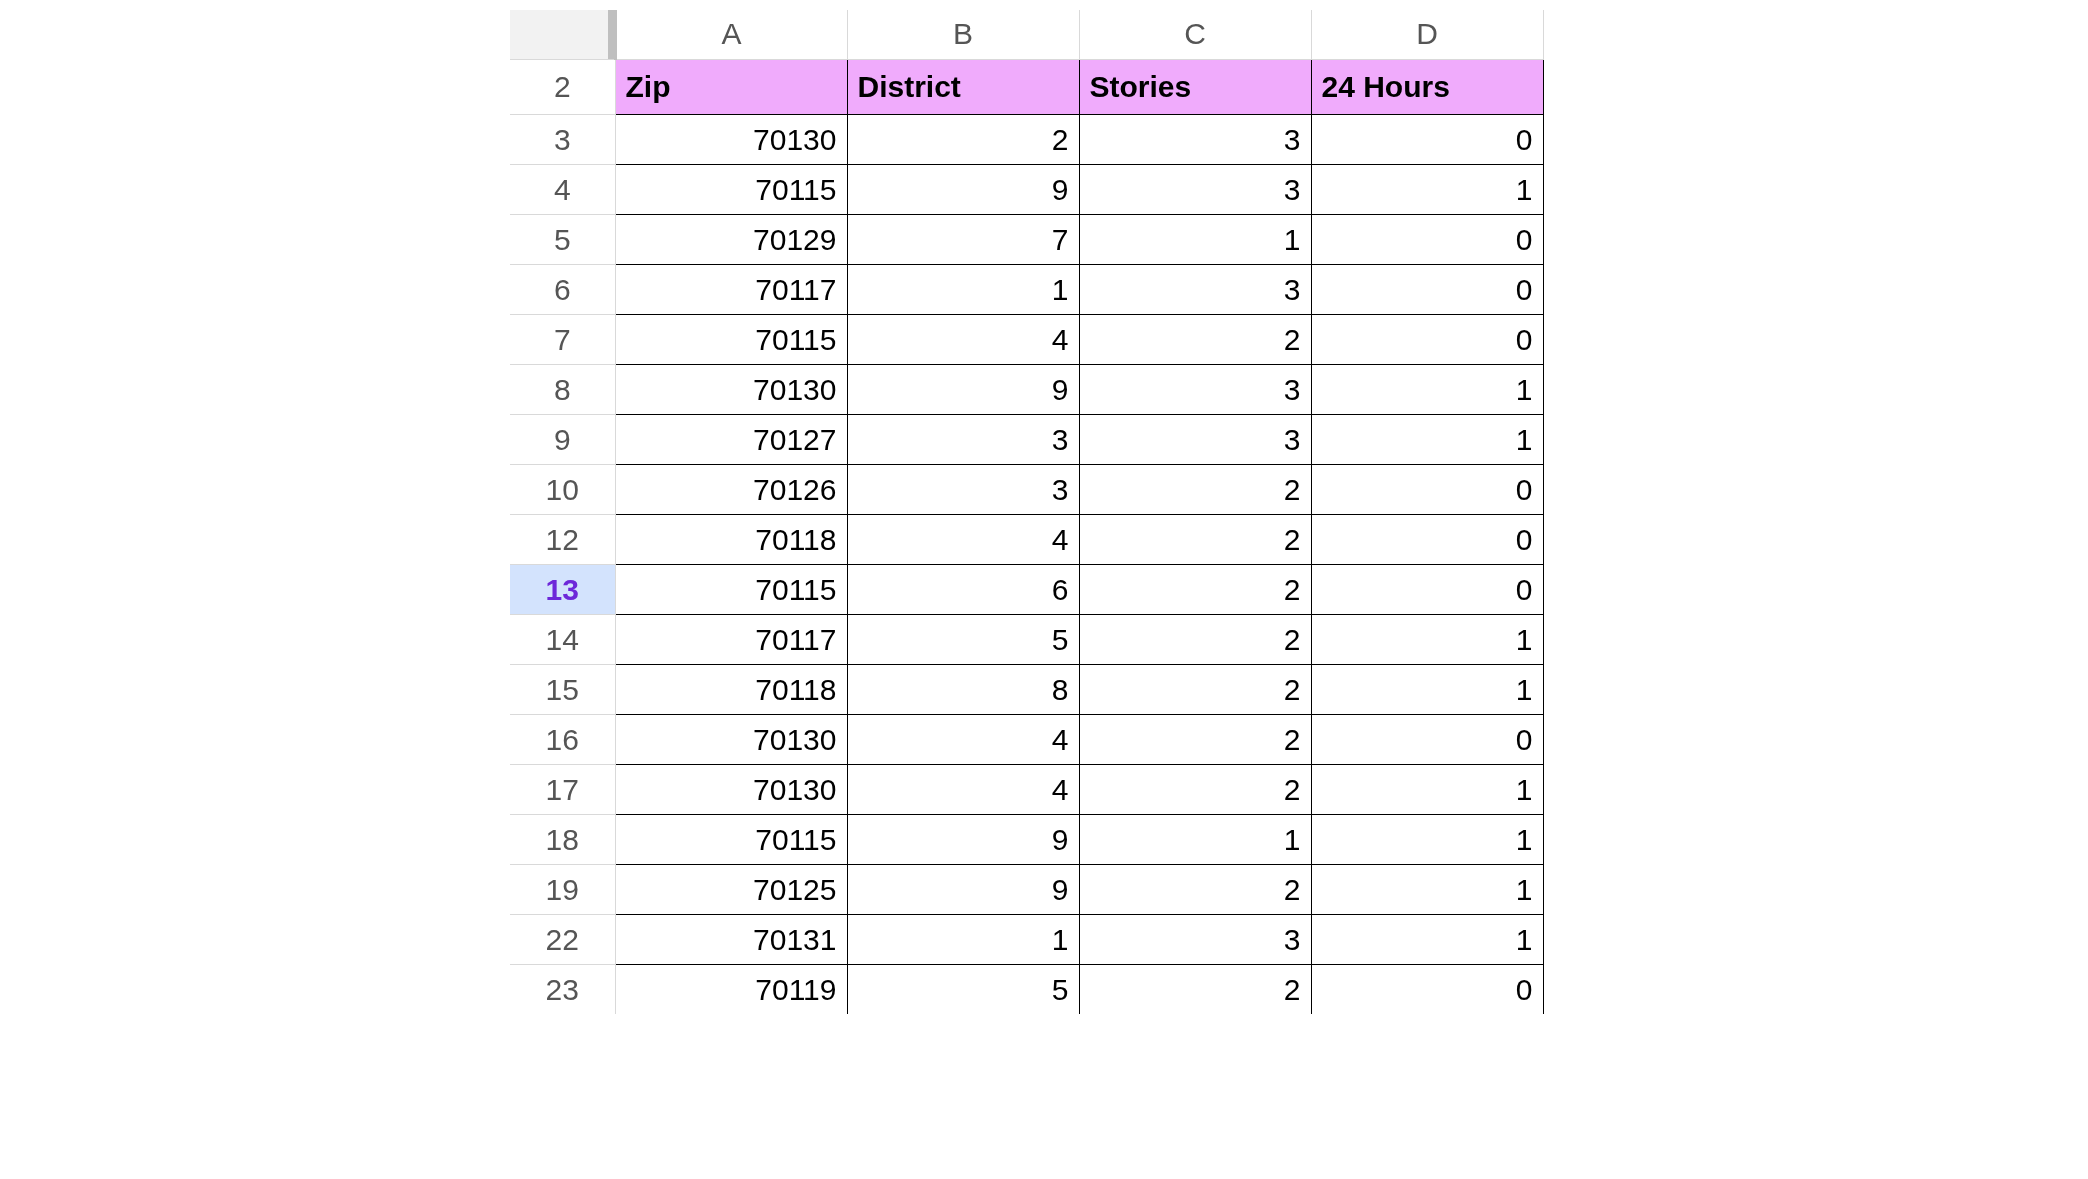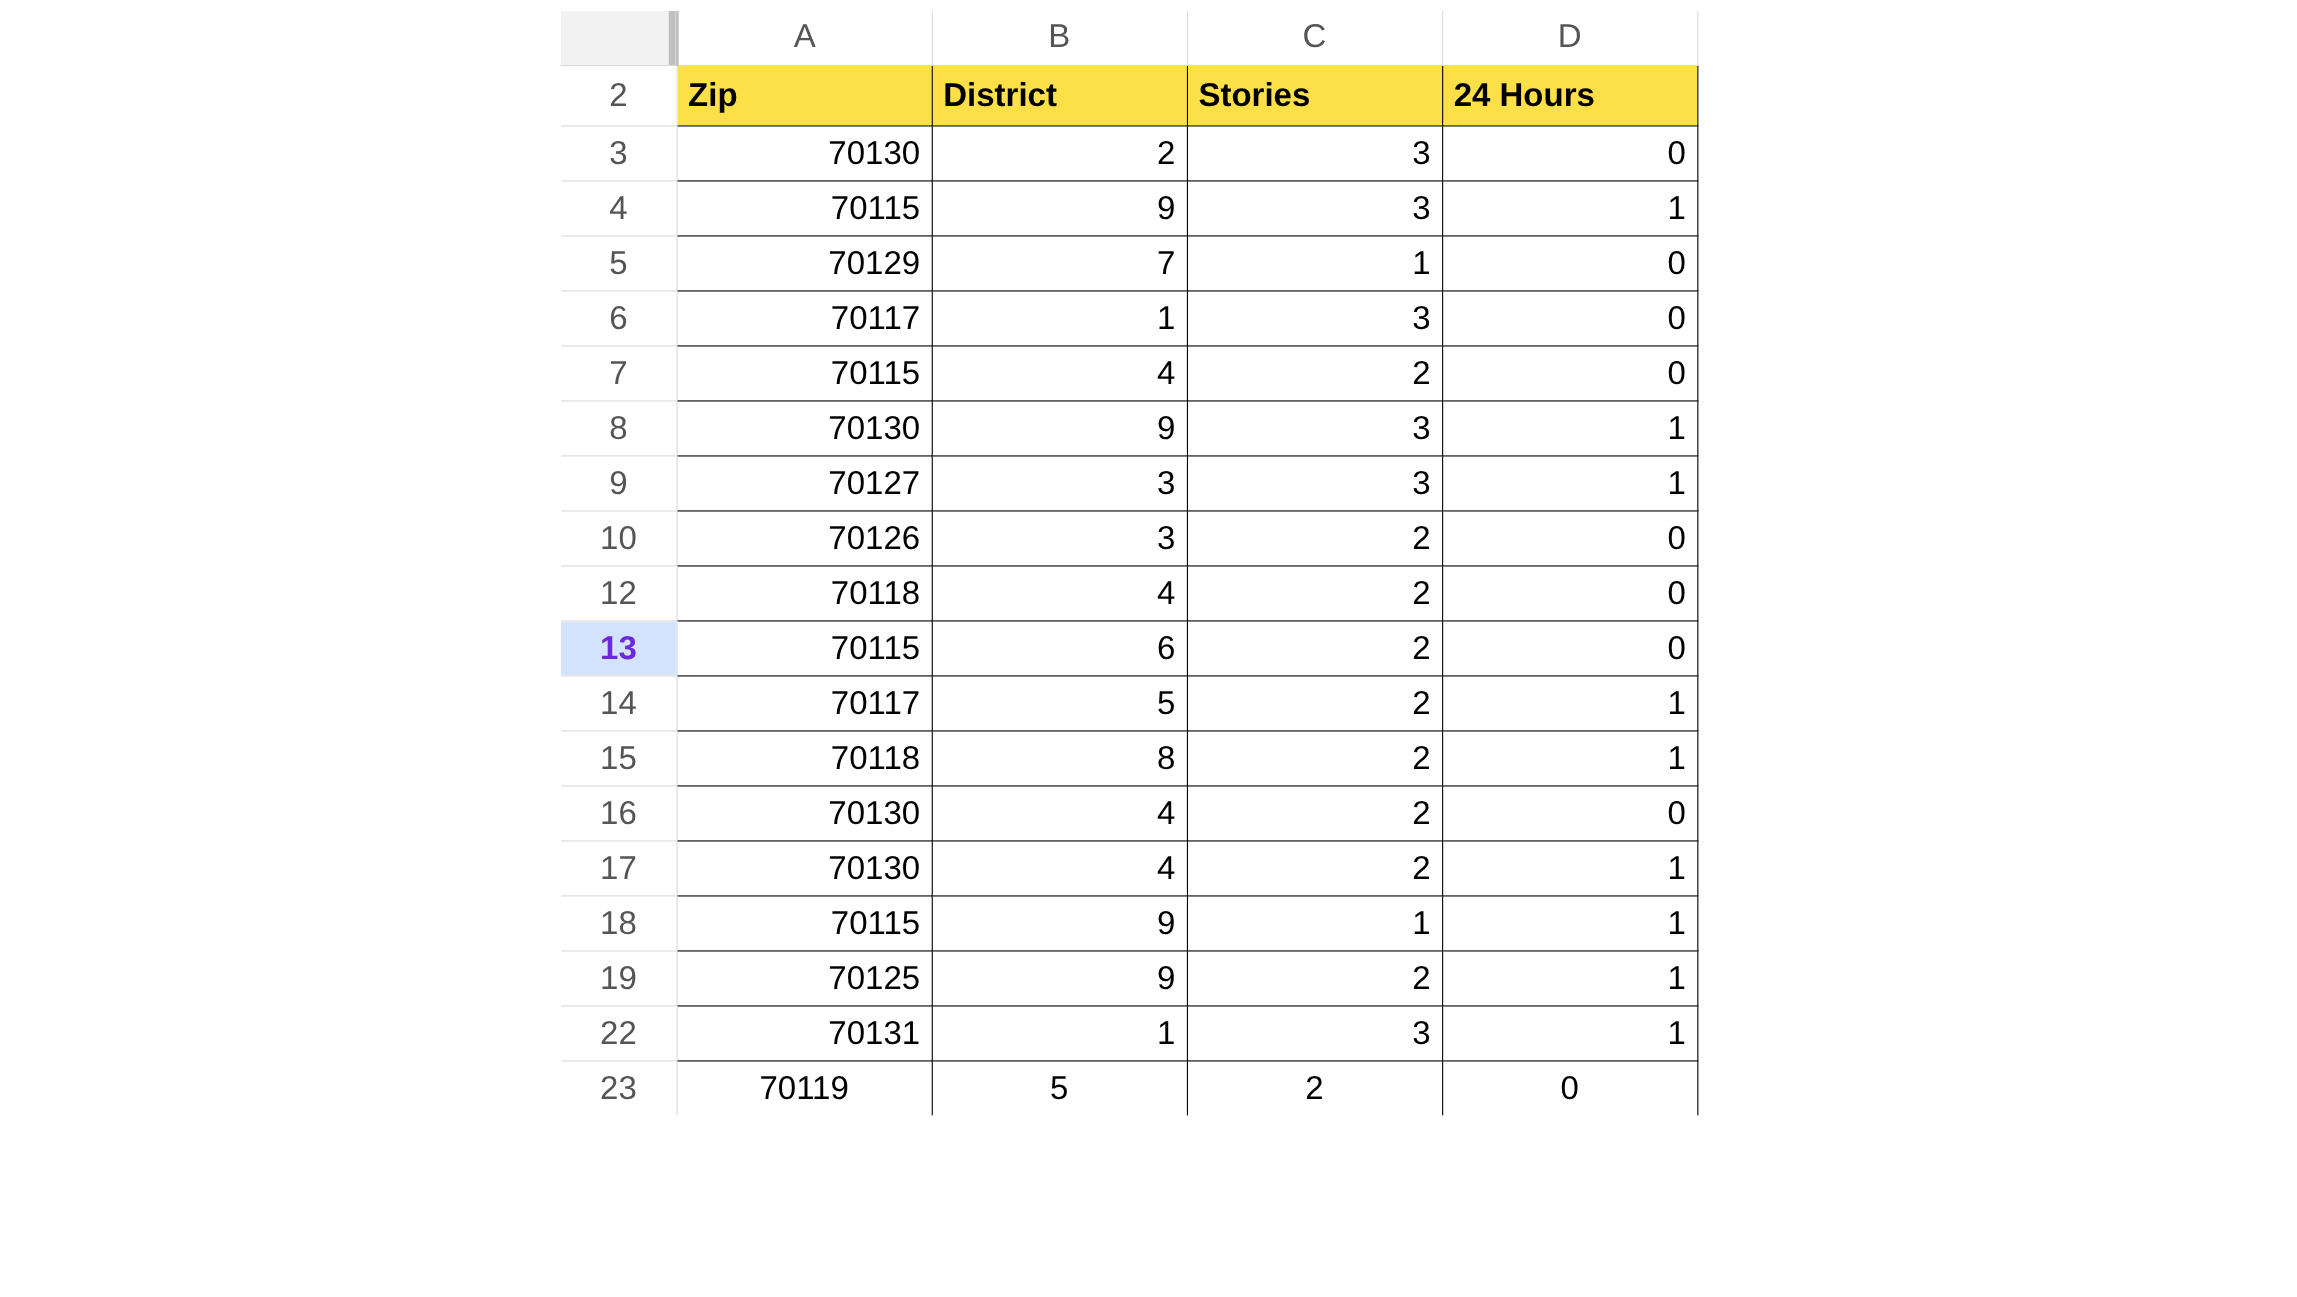"Zip" .field-hdr { background: #fde047 -> #f0abfc }
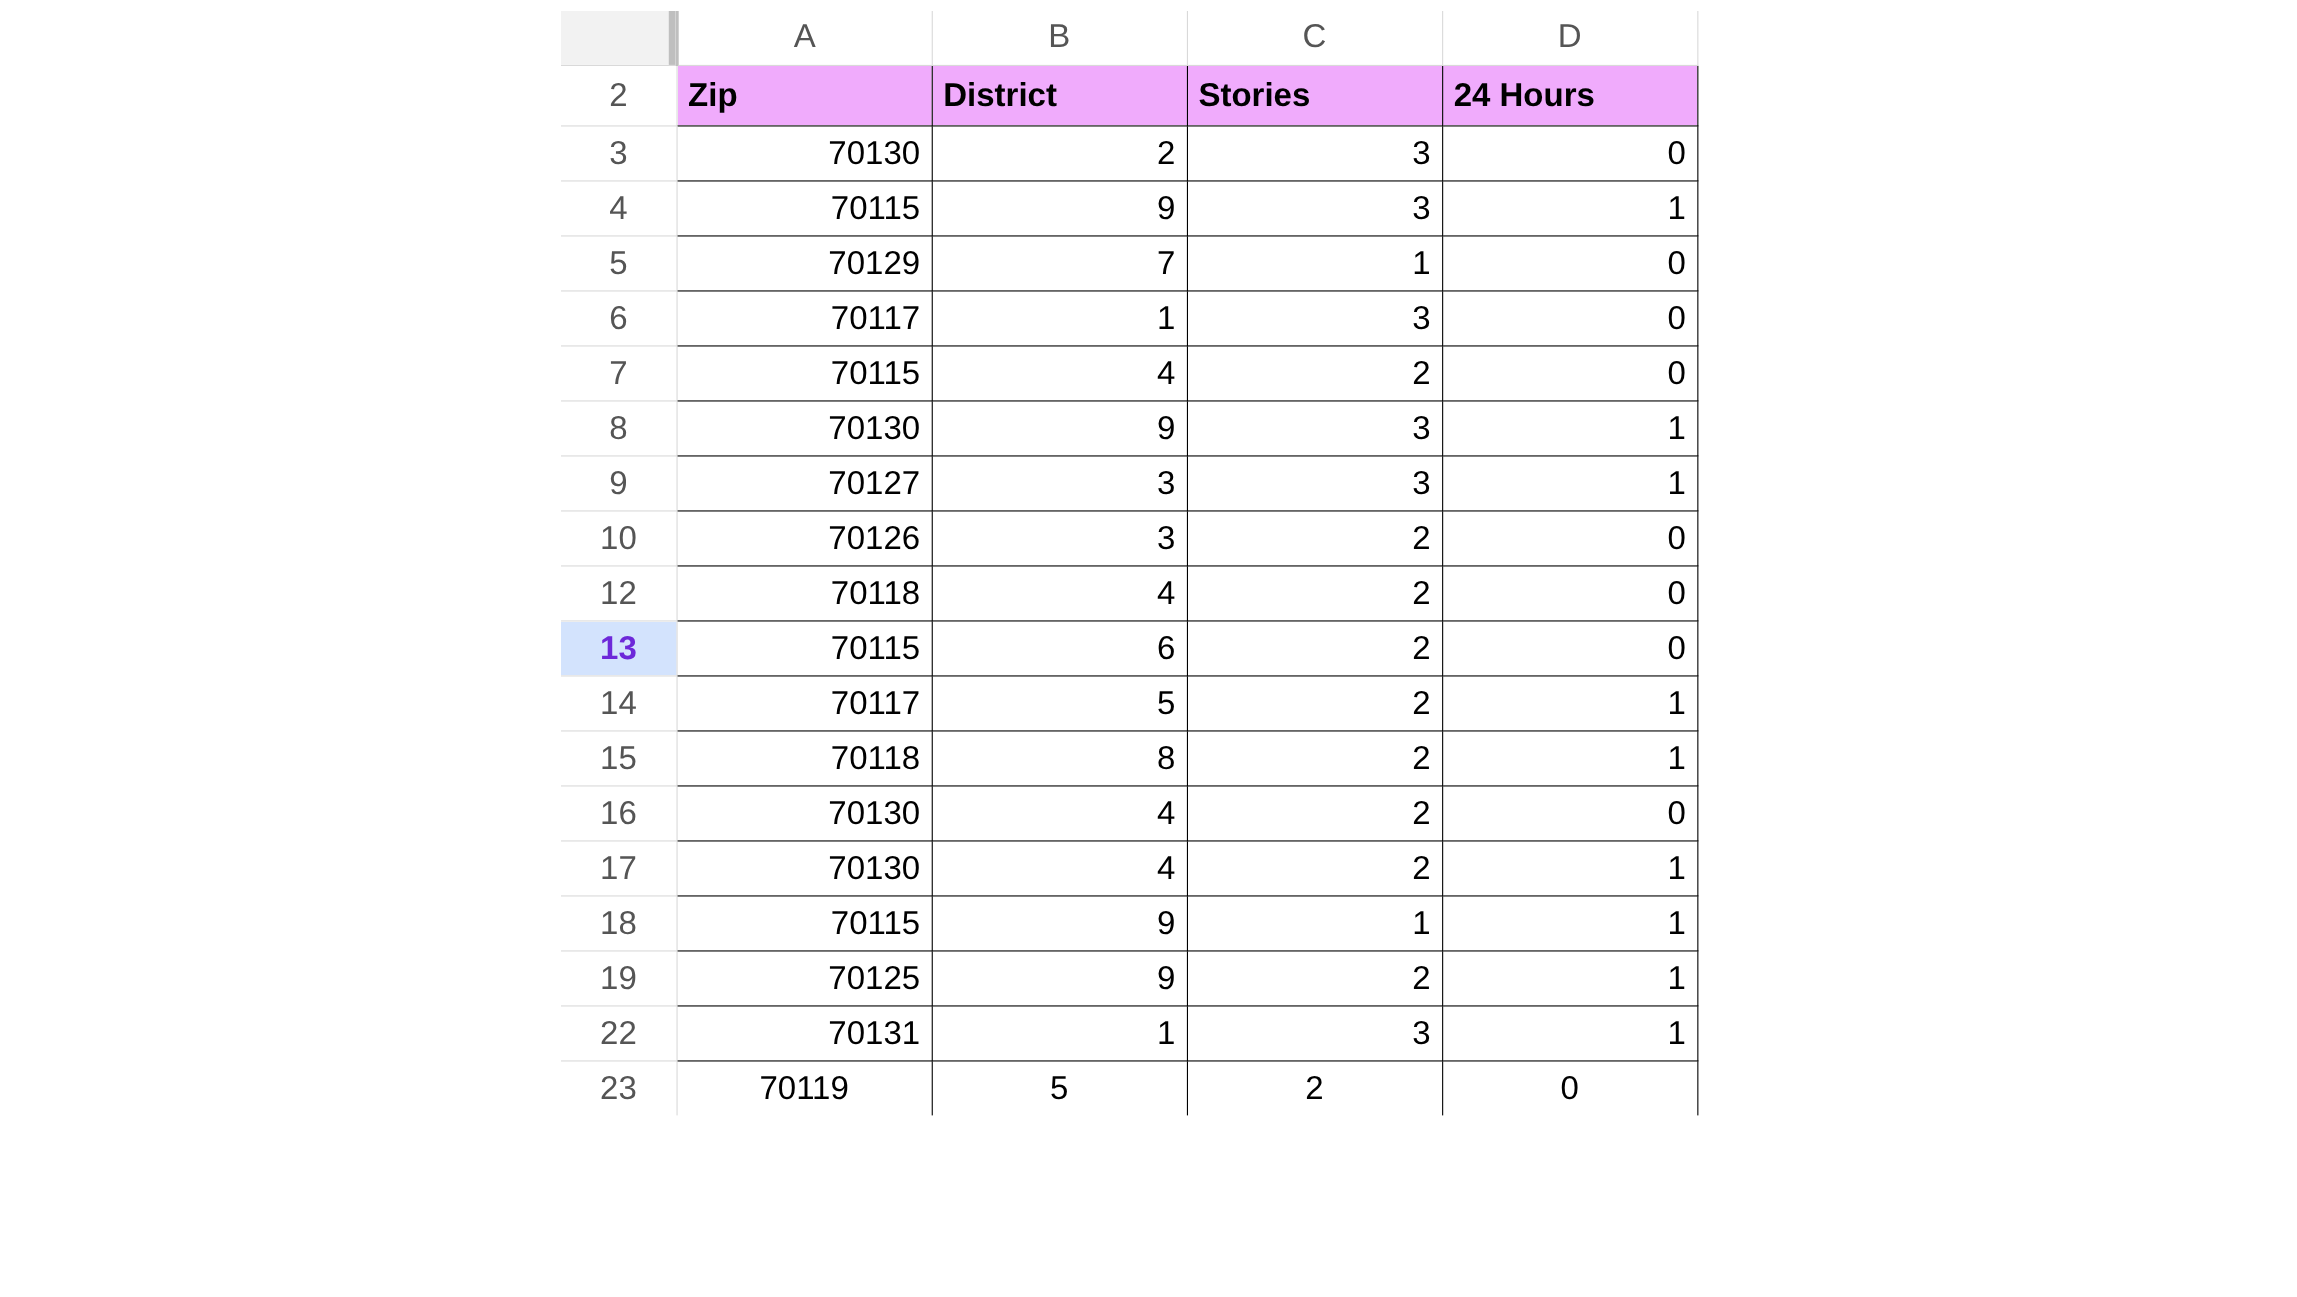"70119" tr.last-row .cell { text-align: center -> none }
